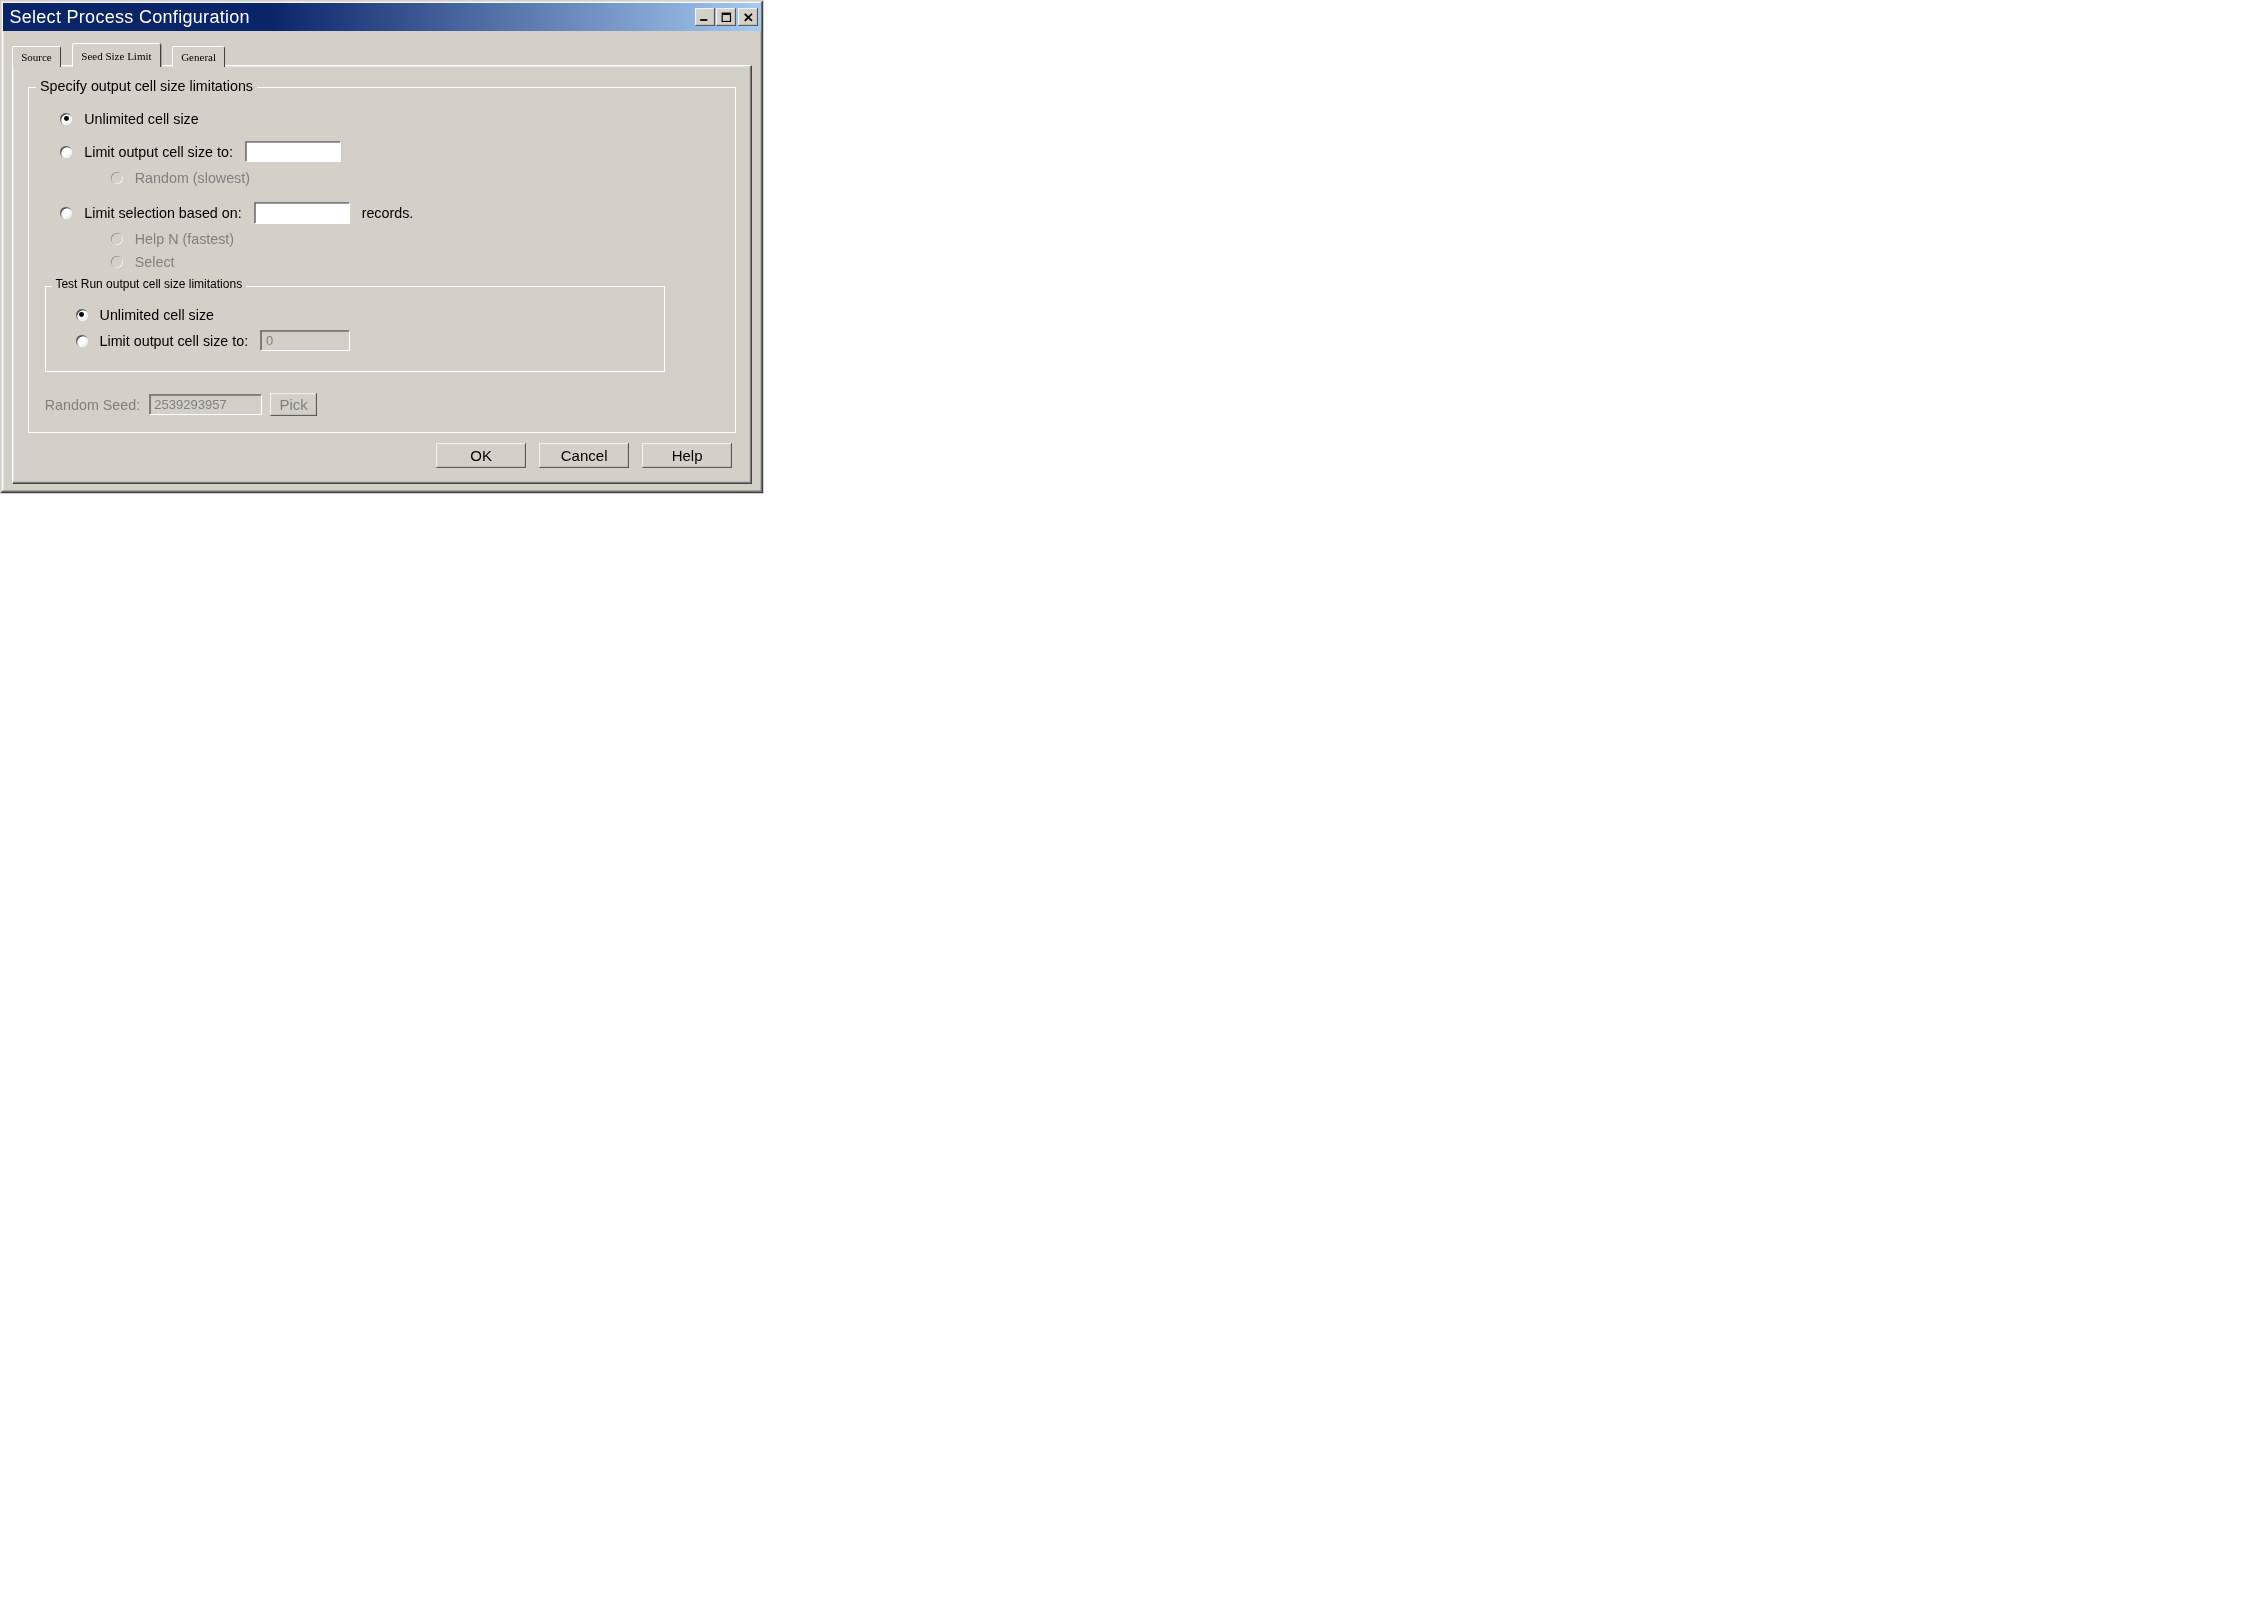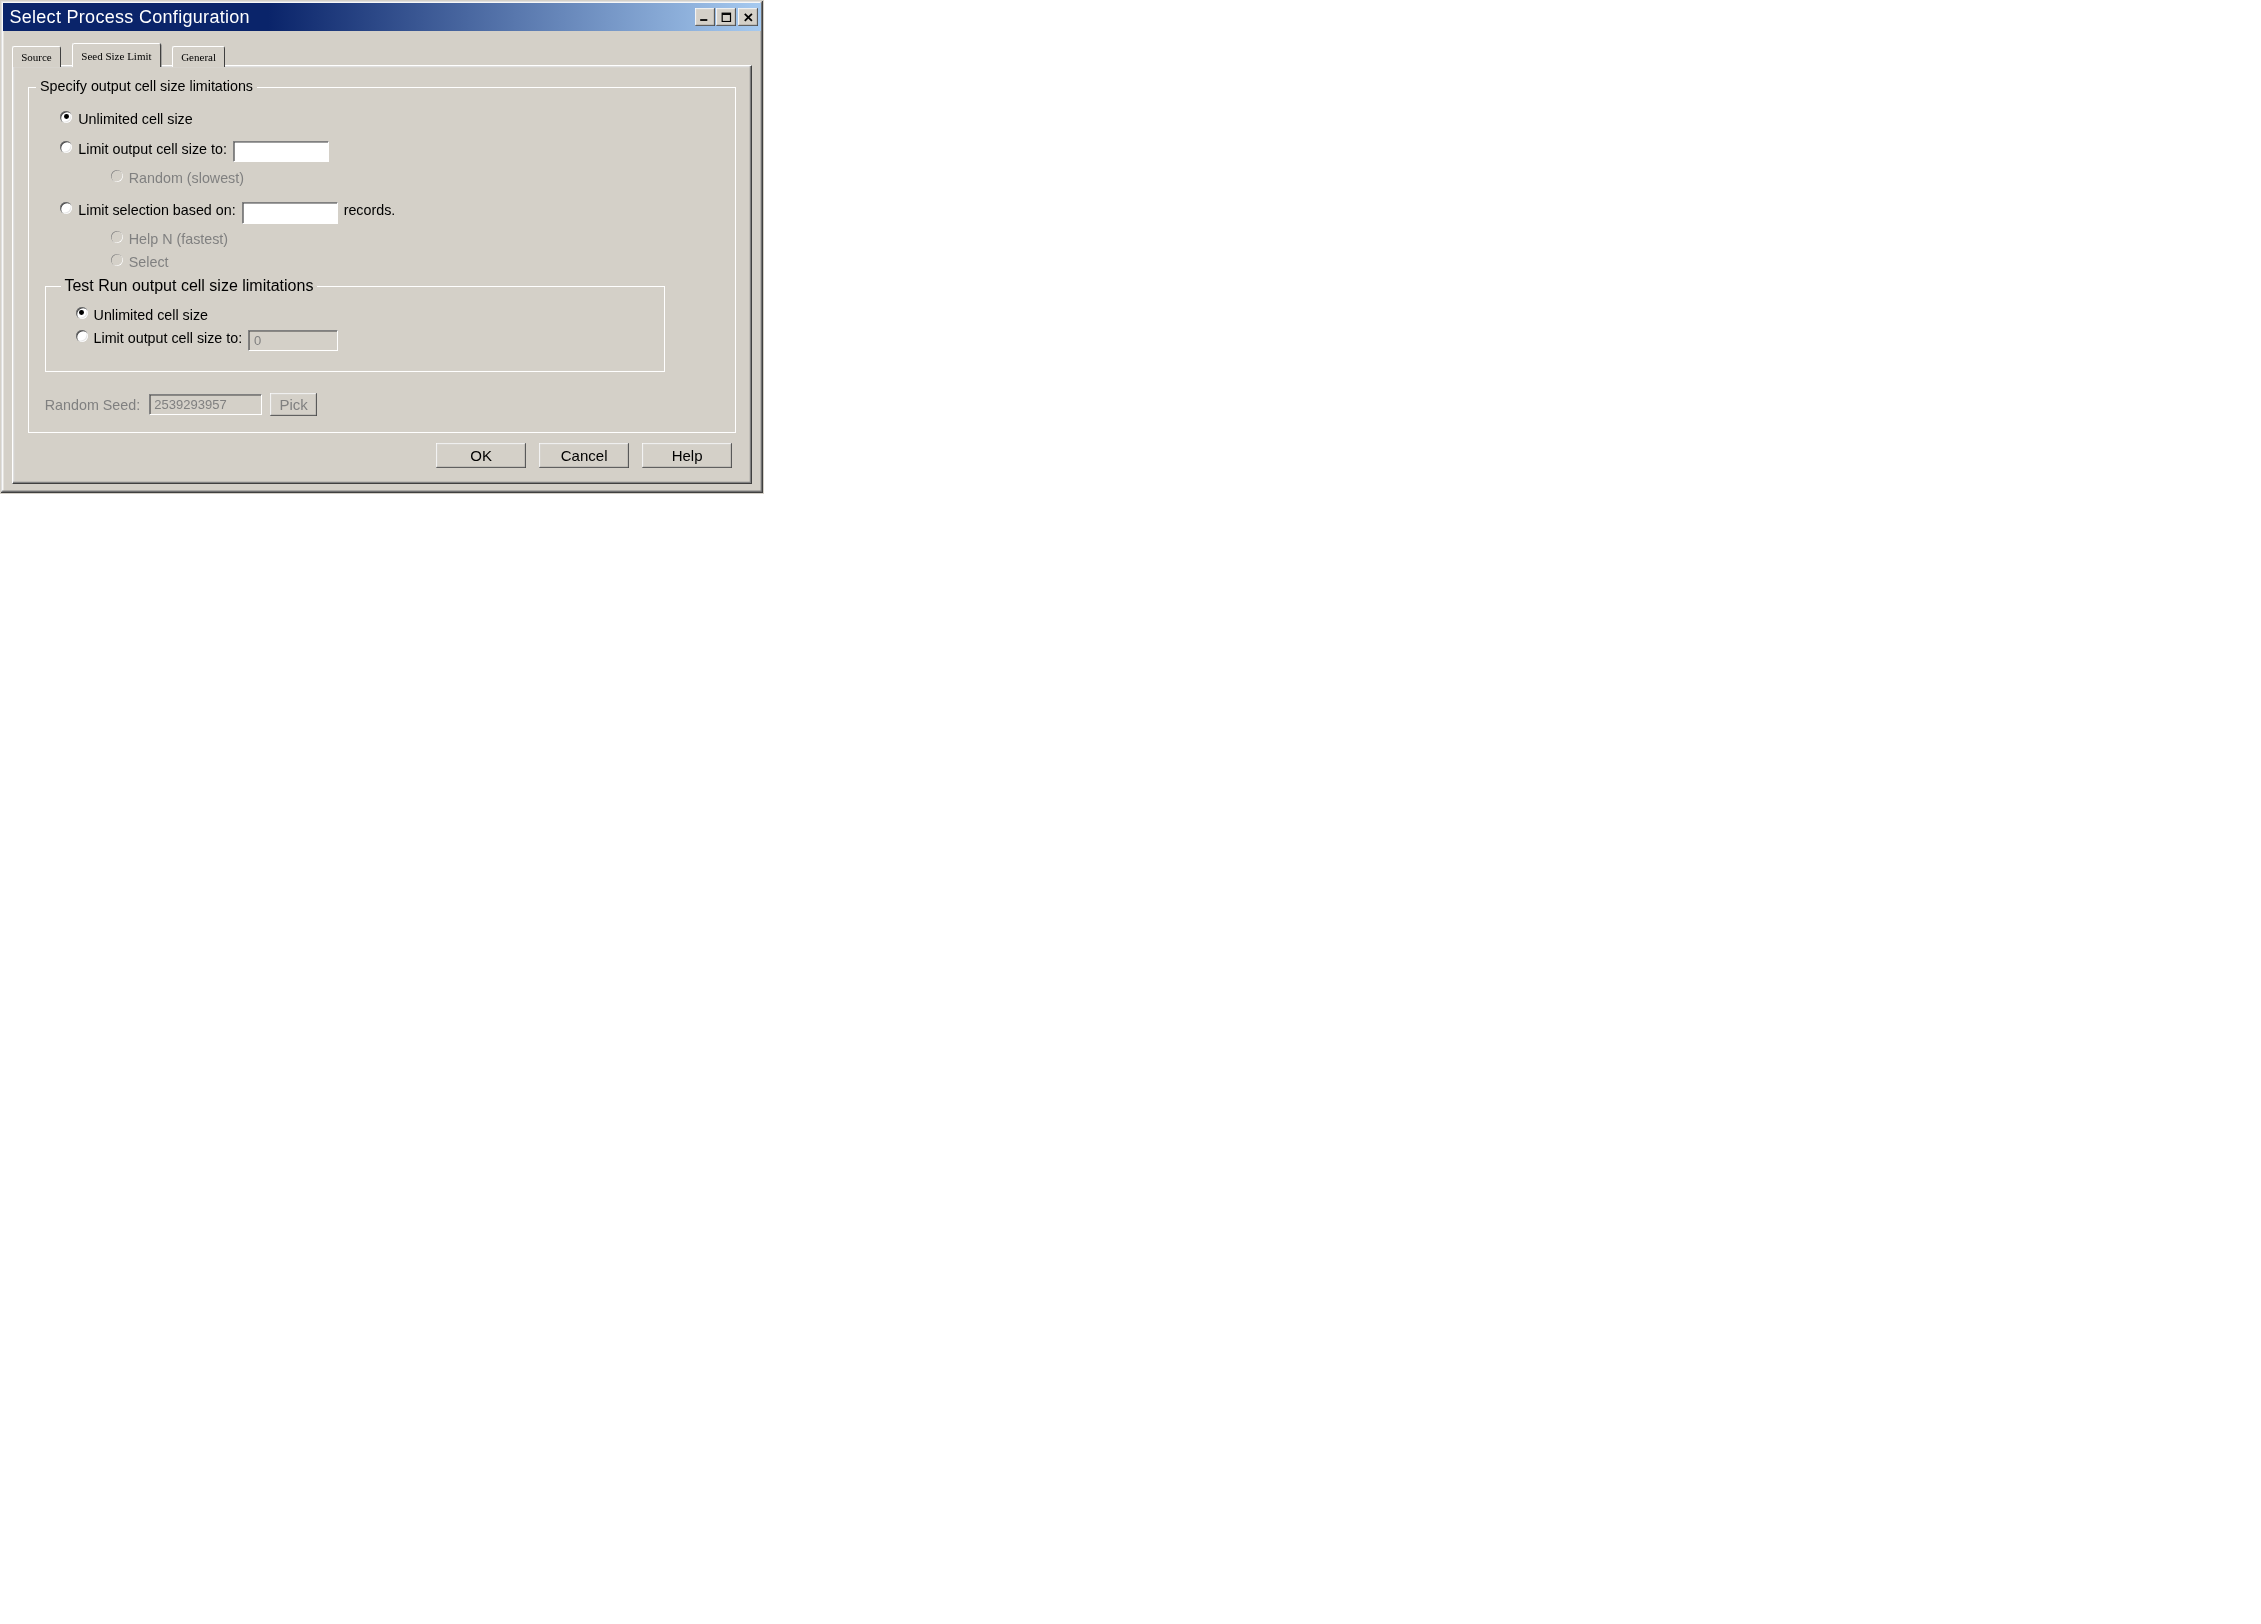"Unlimited cell size" .row { align-items: flex-start -> center; gap: 6px -> 12px }
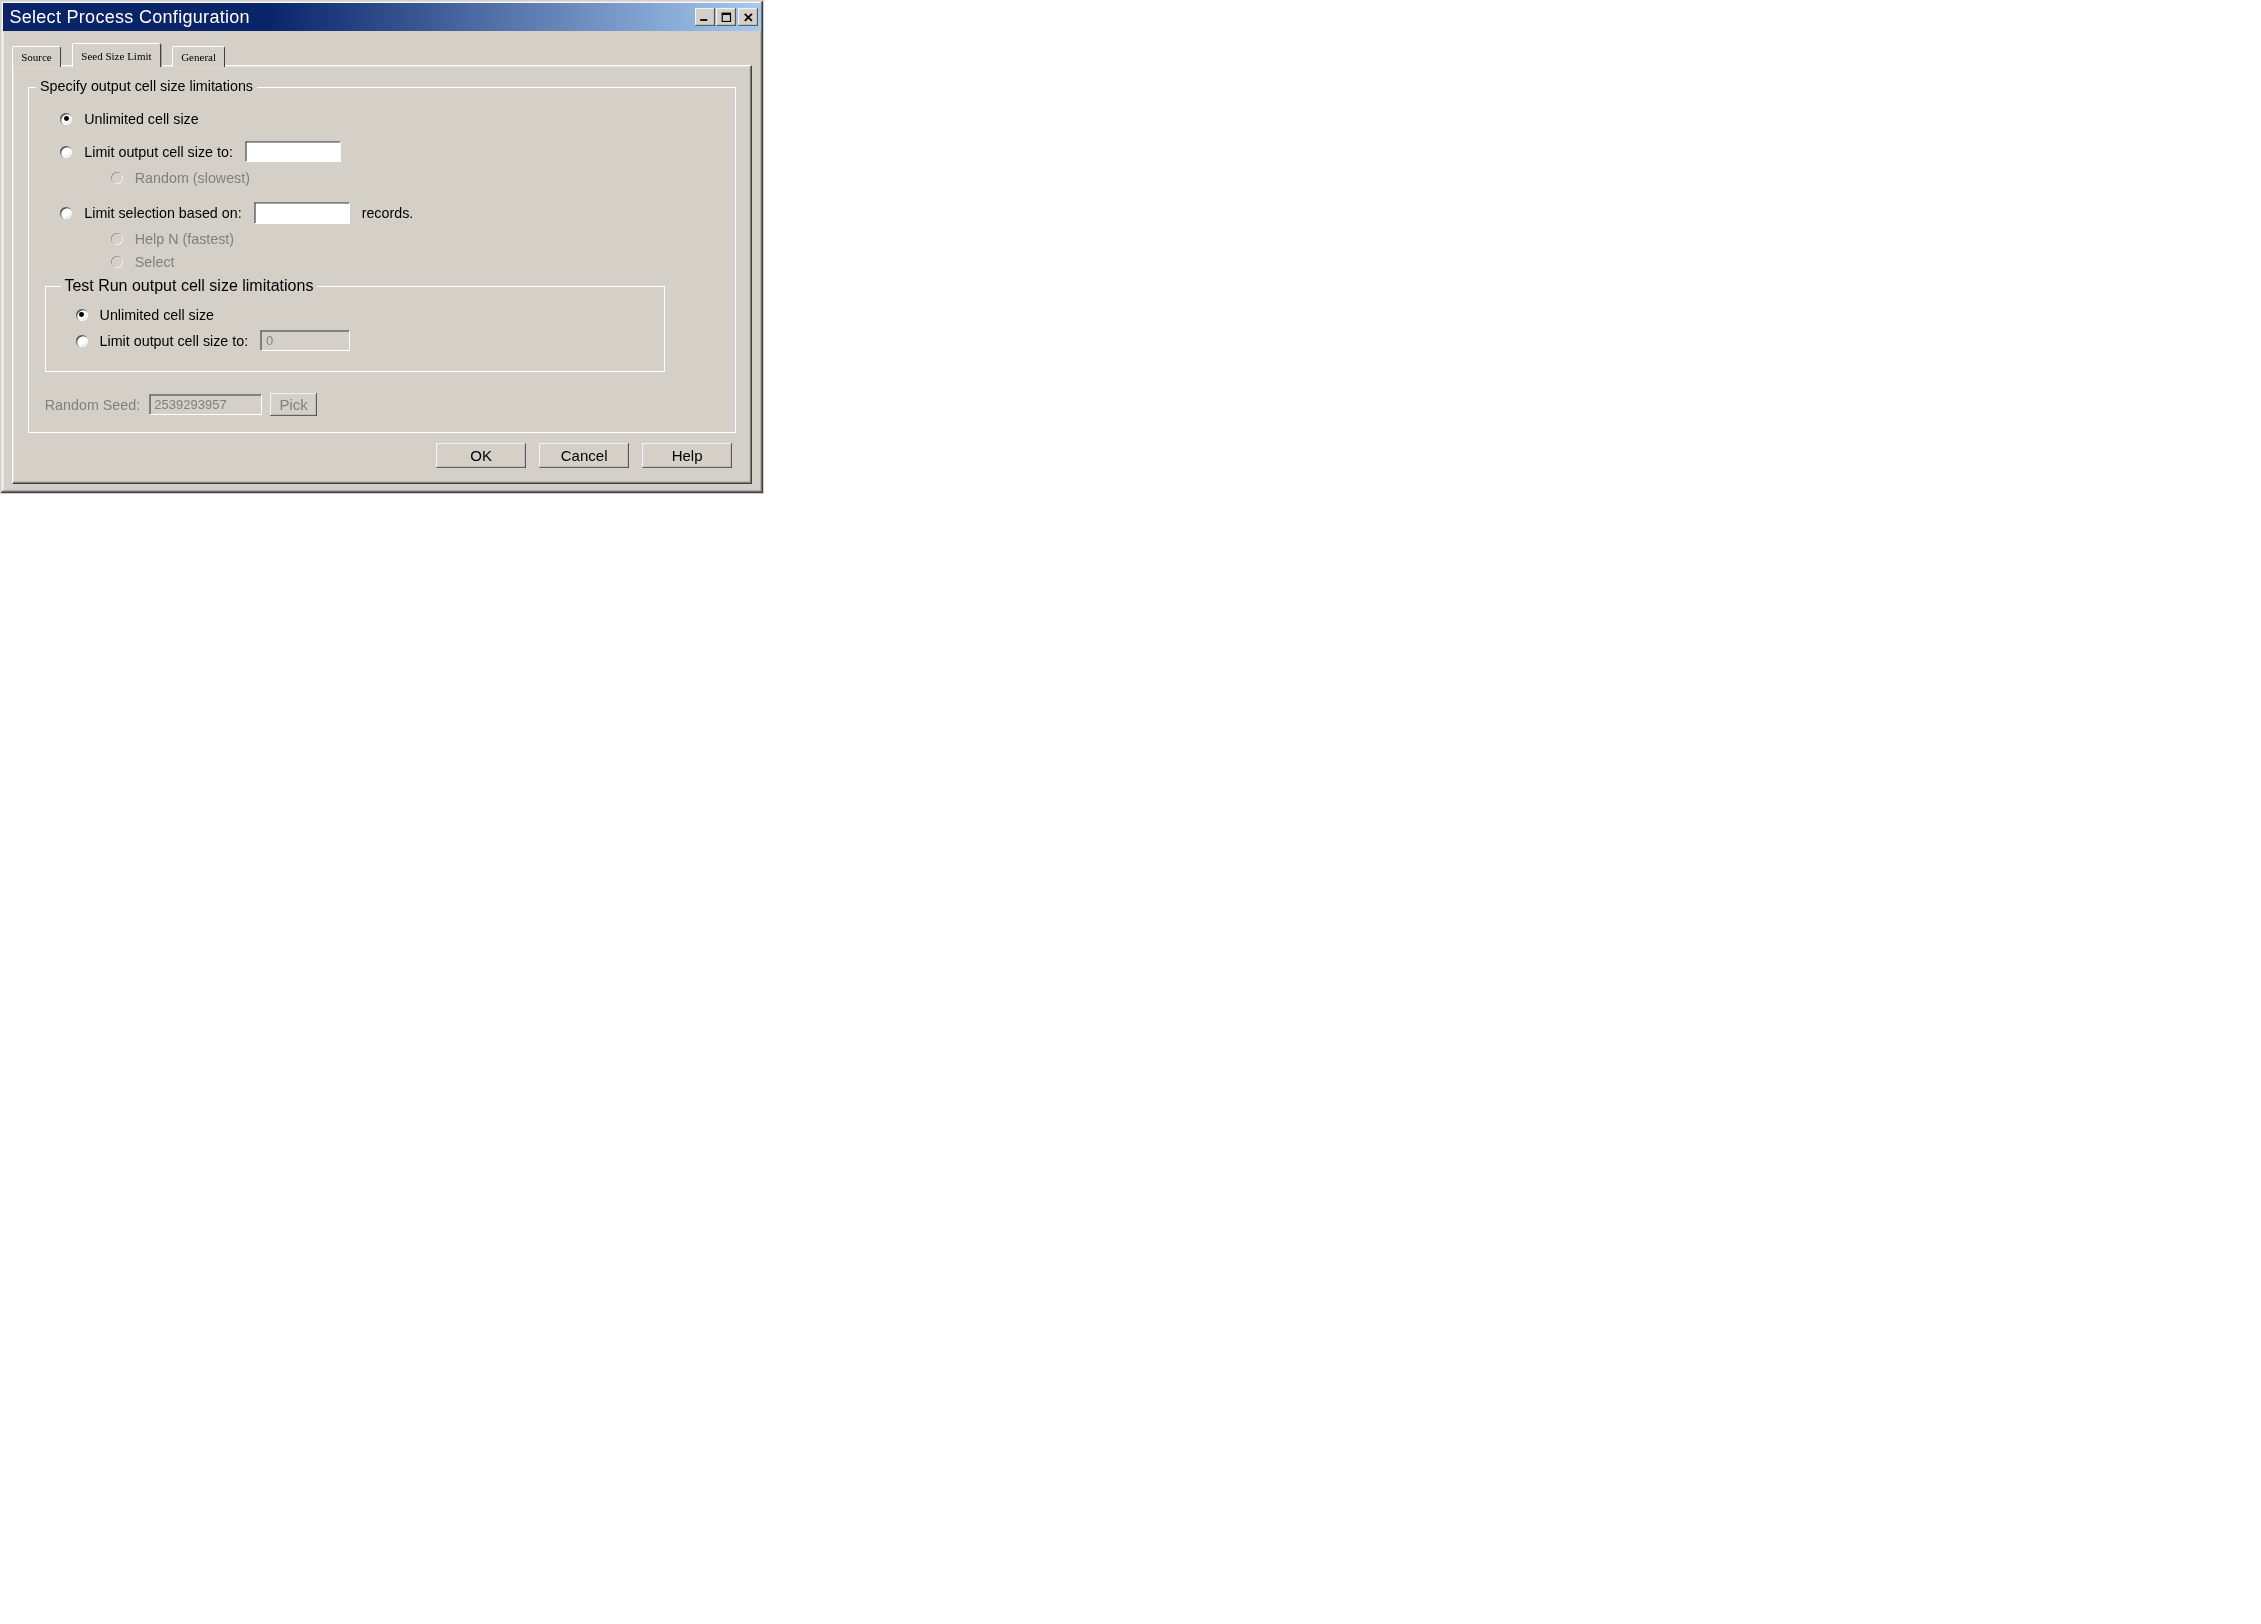"Test Run output cell size" .nested-group > .legend { font-size: 16px -> 12px; left: 15px -> 6px }
